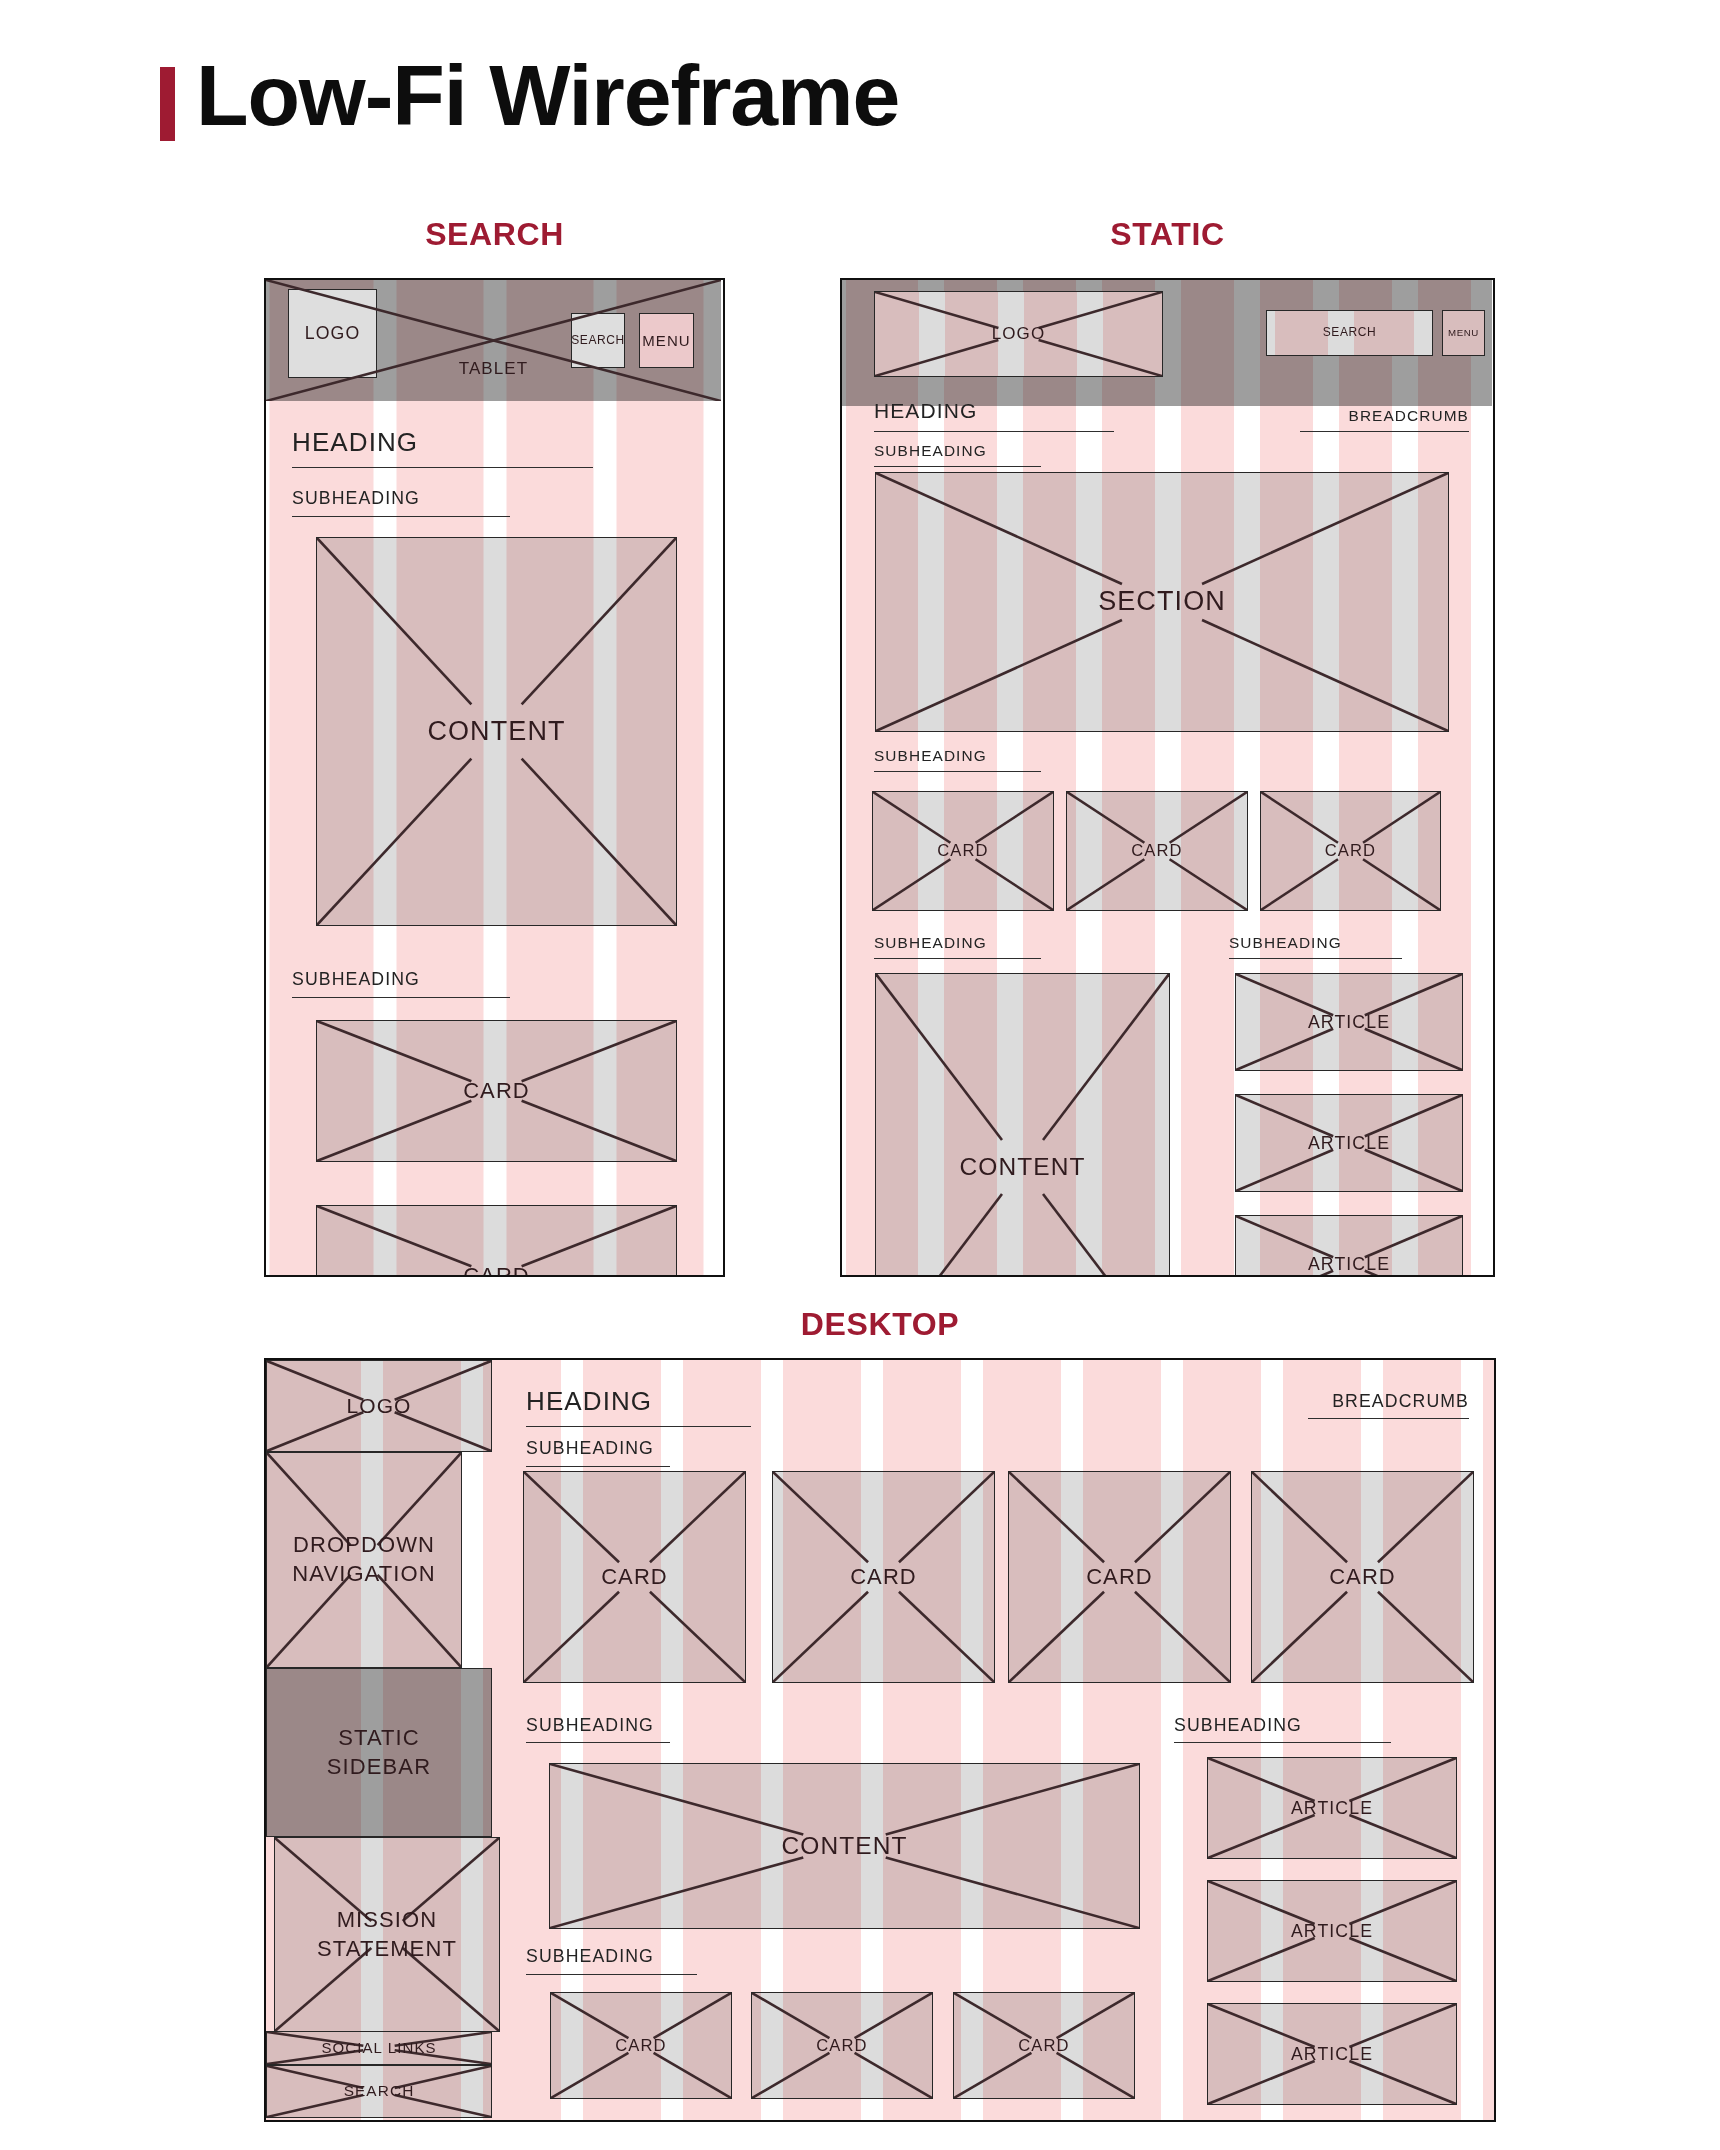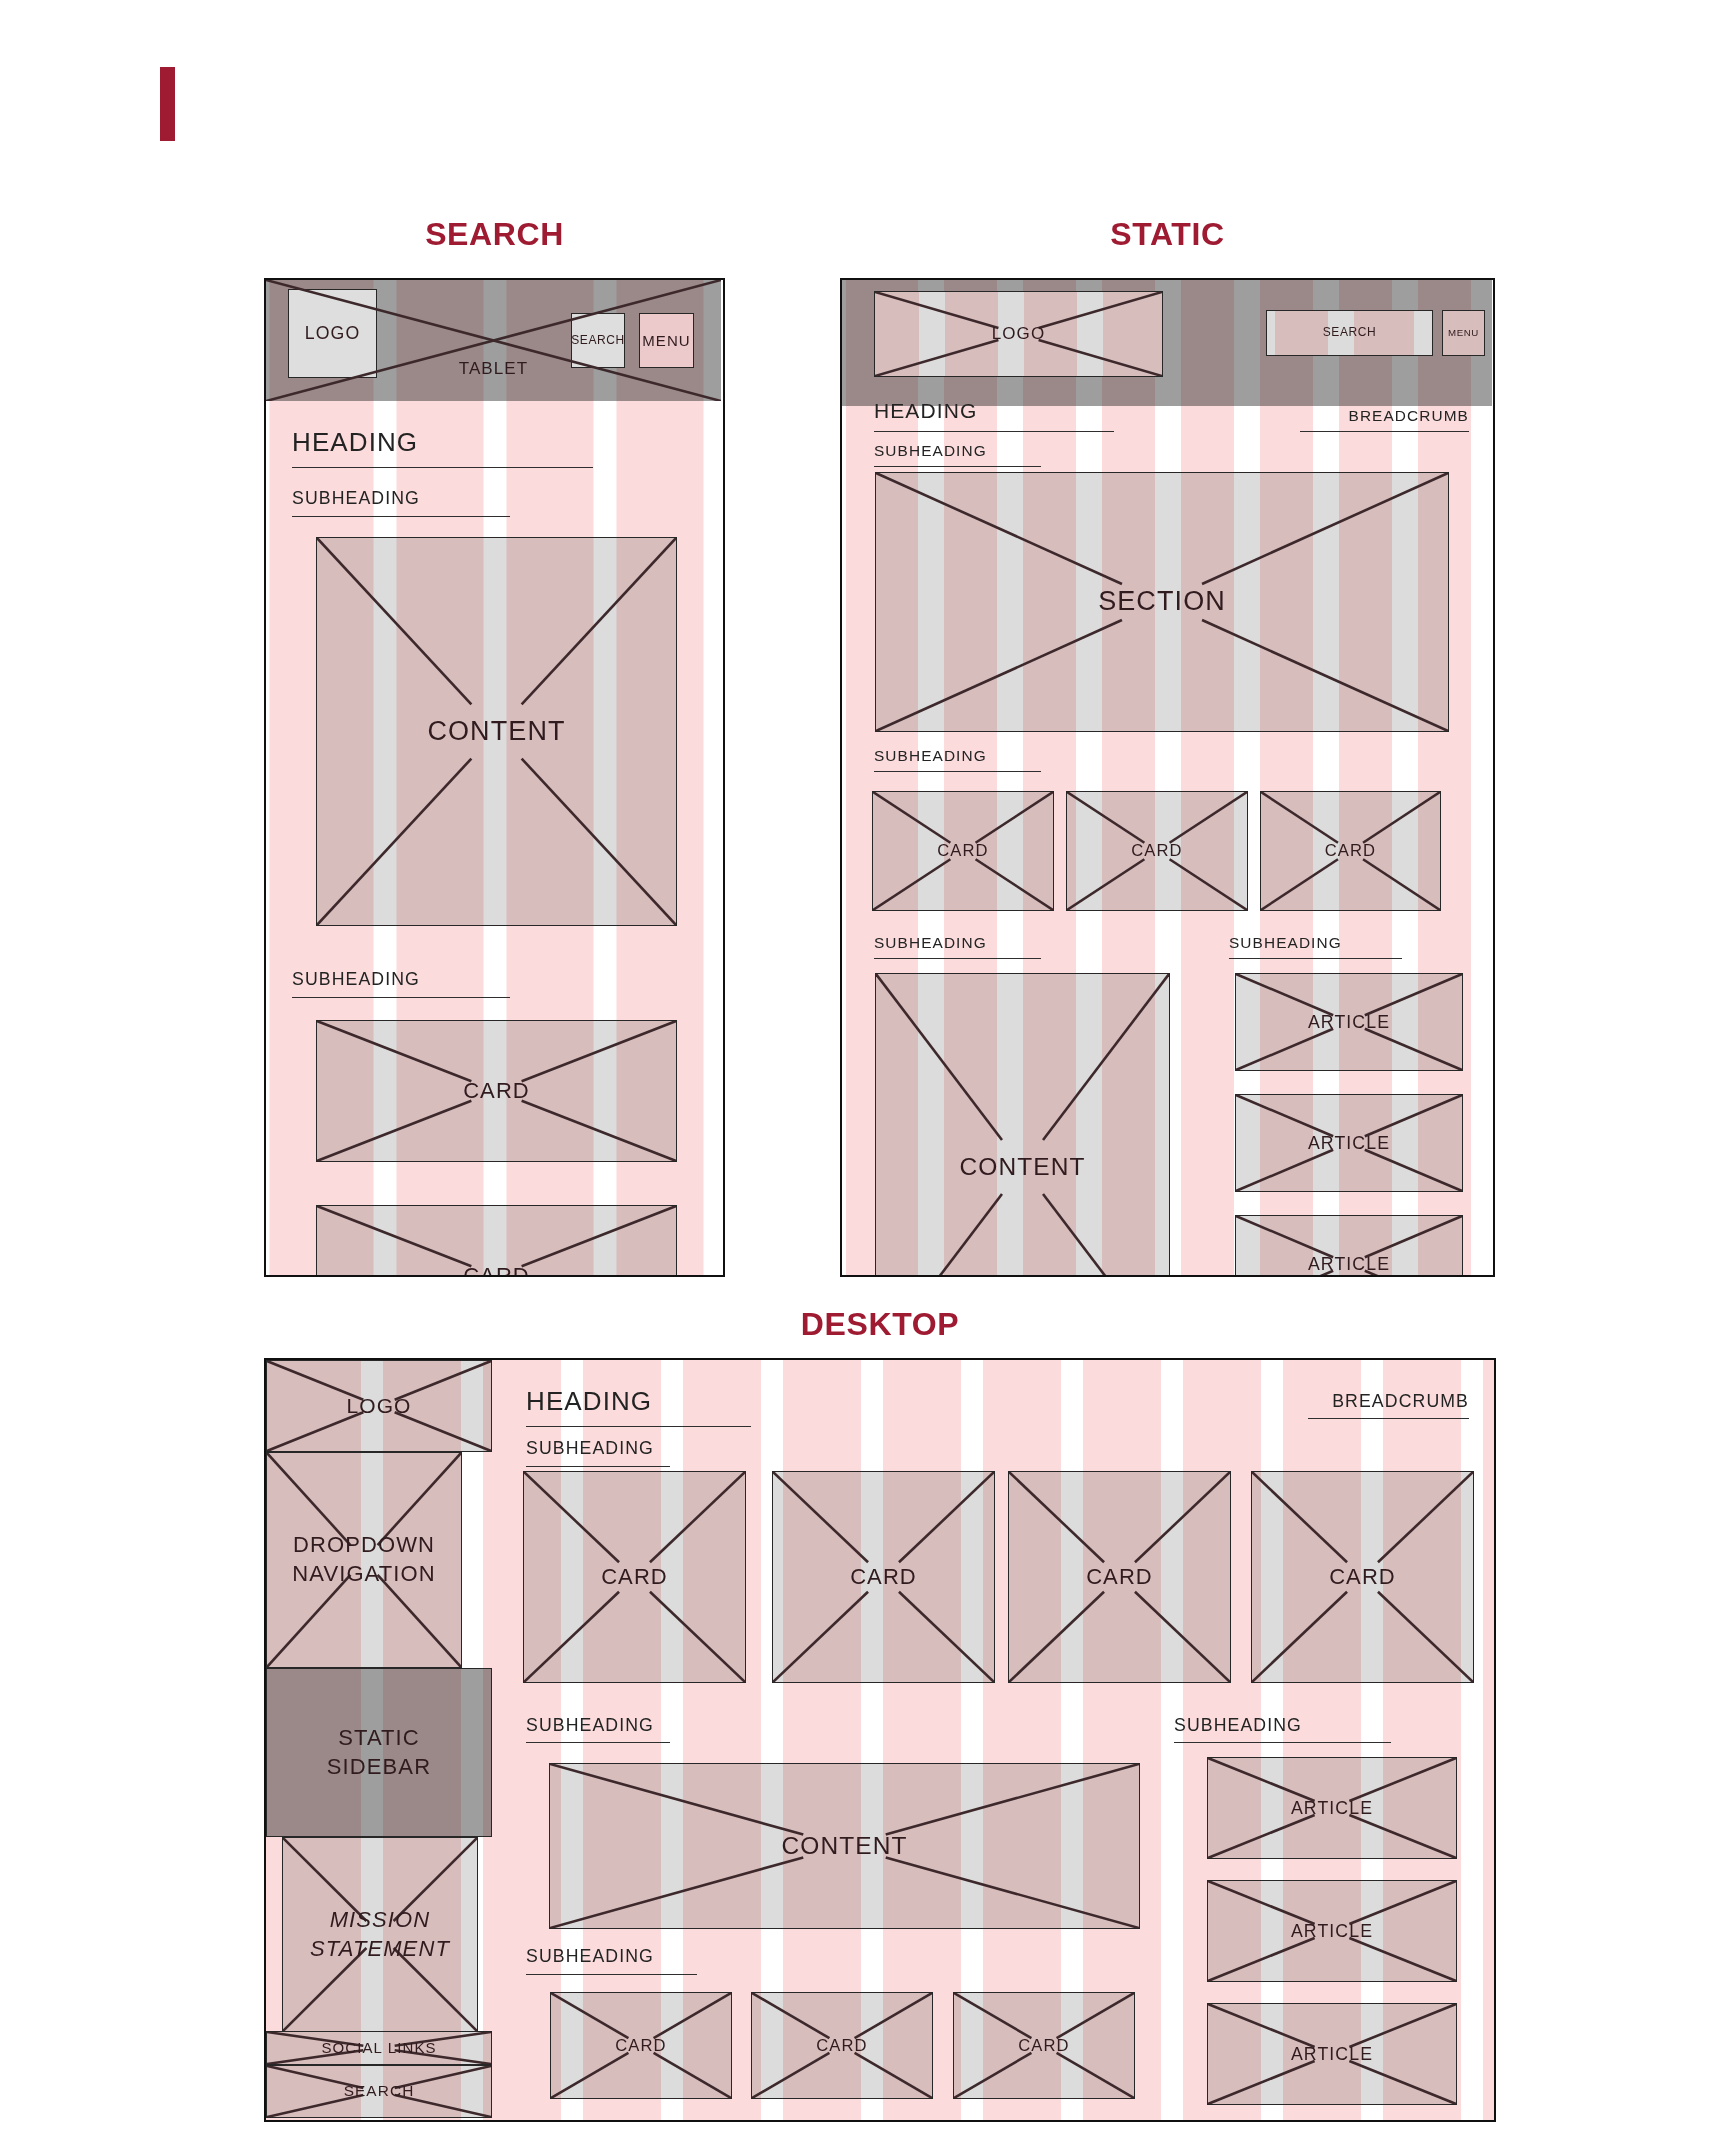"Low-Fi Wireframe" div { html: none -> <div>Low-Fi Wireframe</div> }
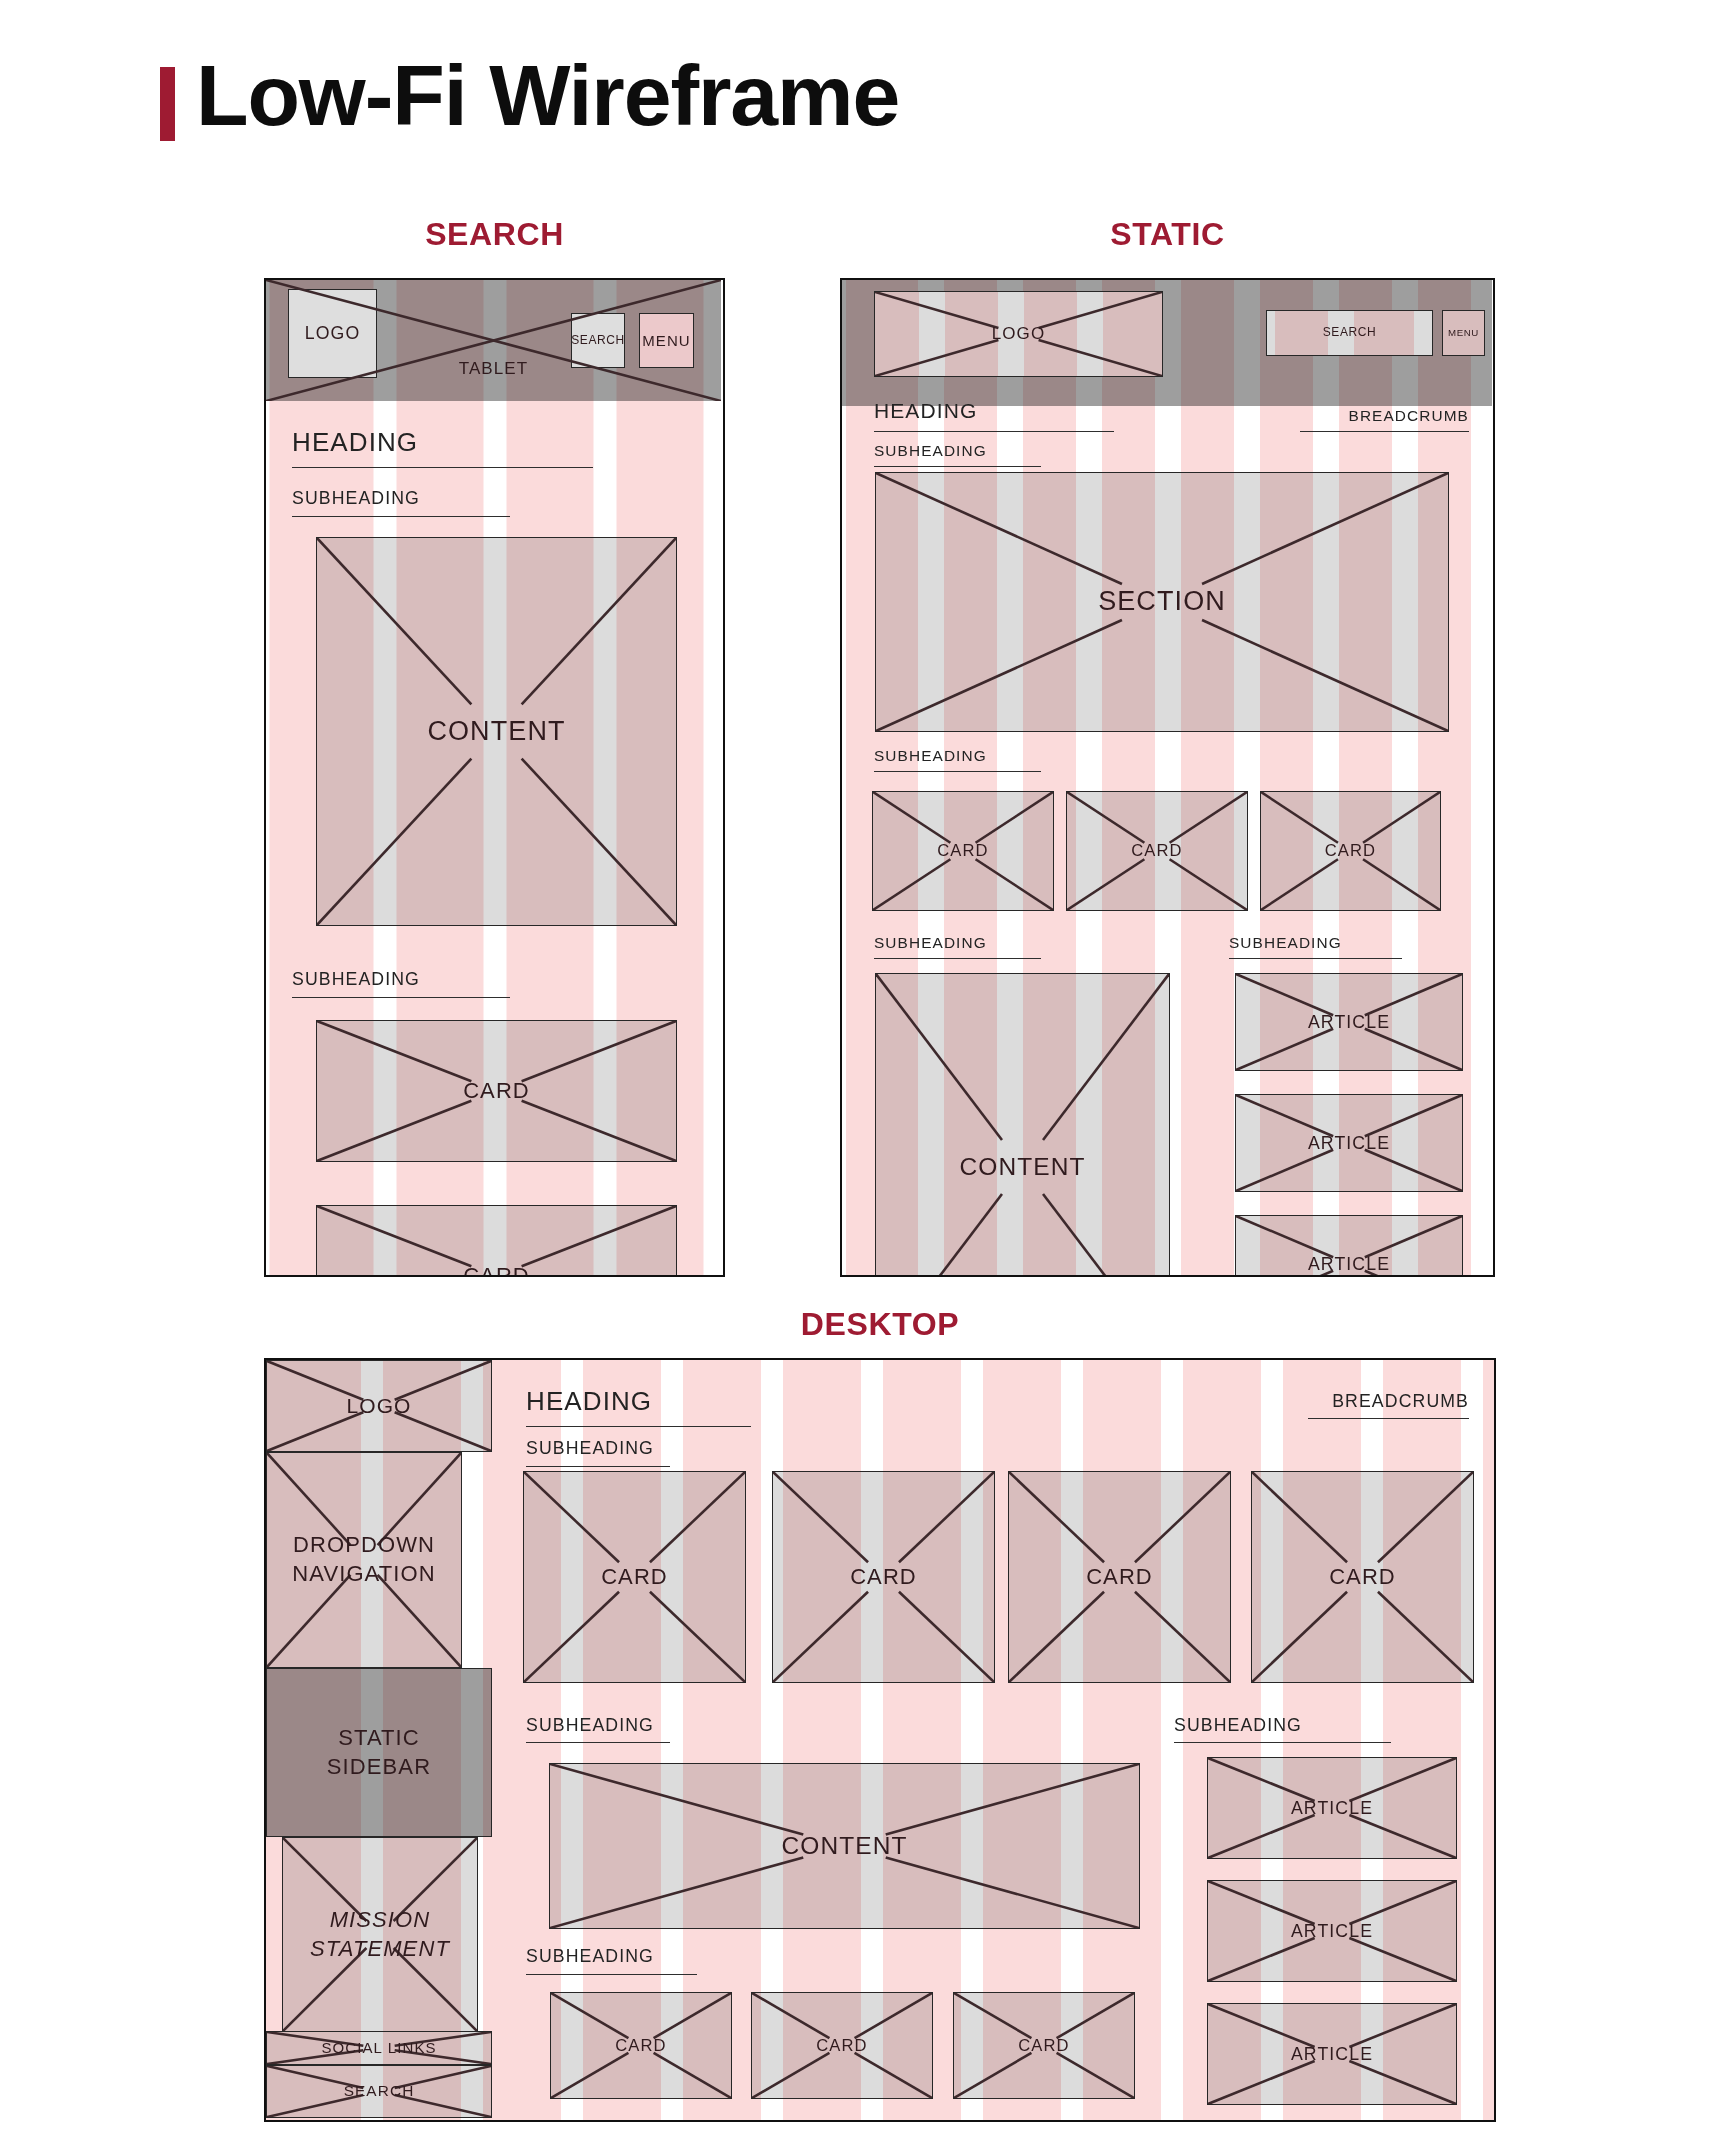"MISSION STATEMENT" #d-mission { font-style: italic -> none; left: 16px -> 8px; width: 196px -> 226px }
